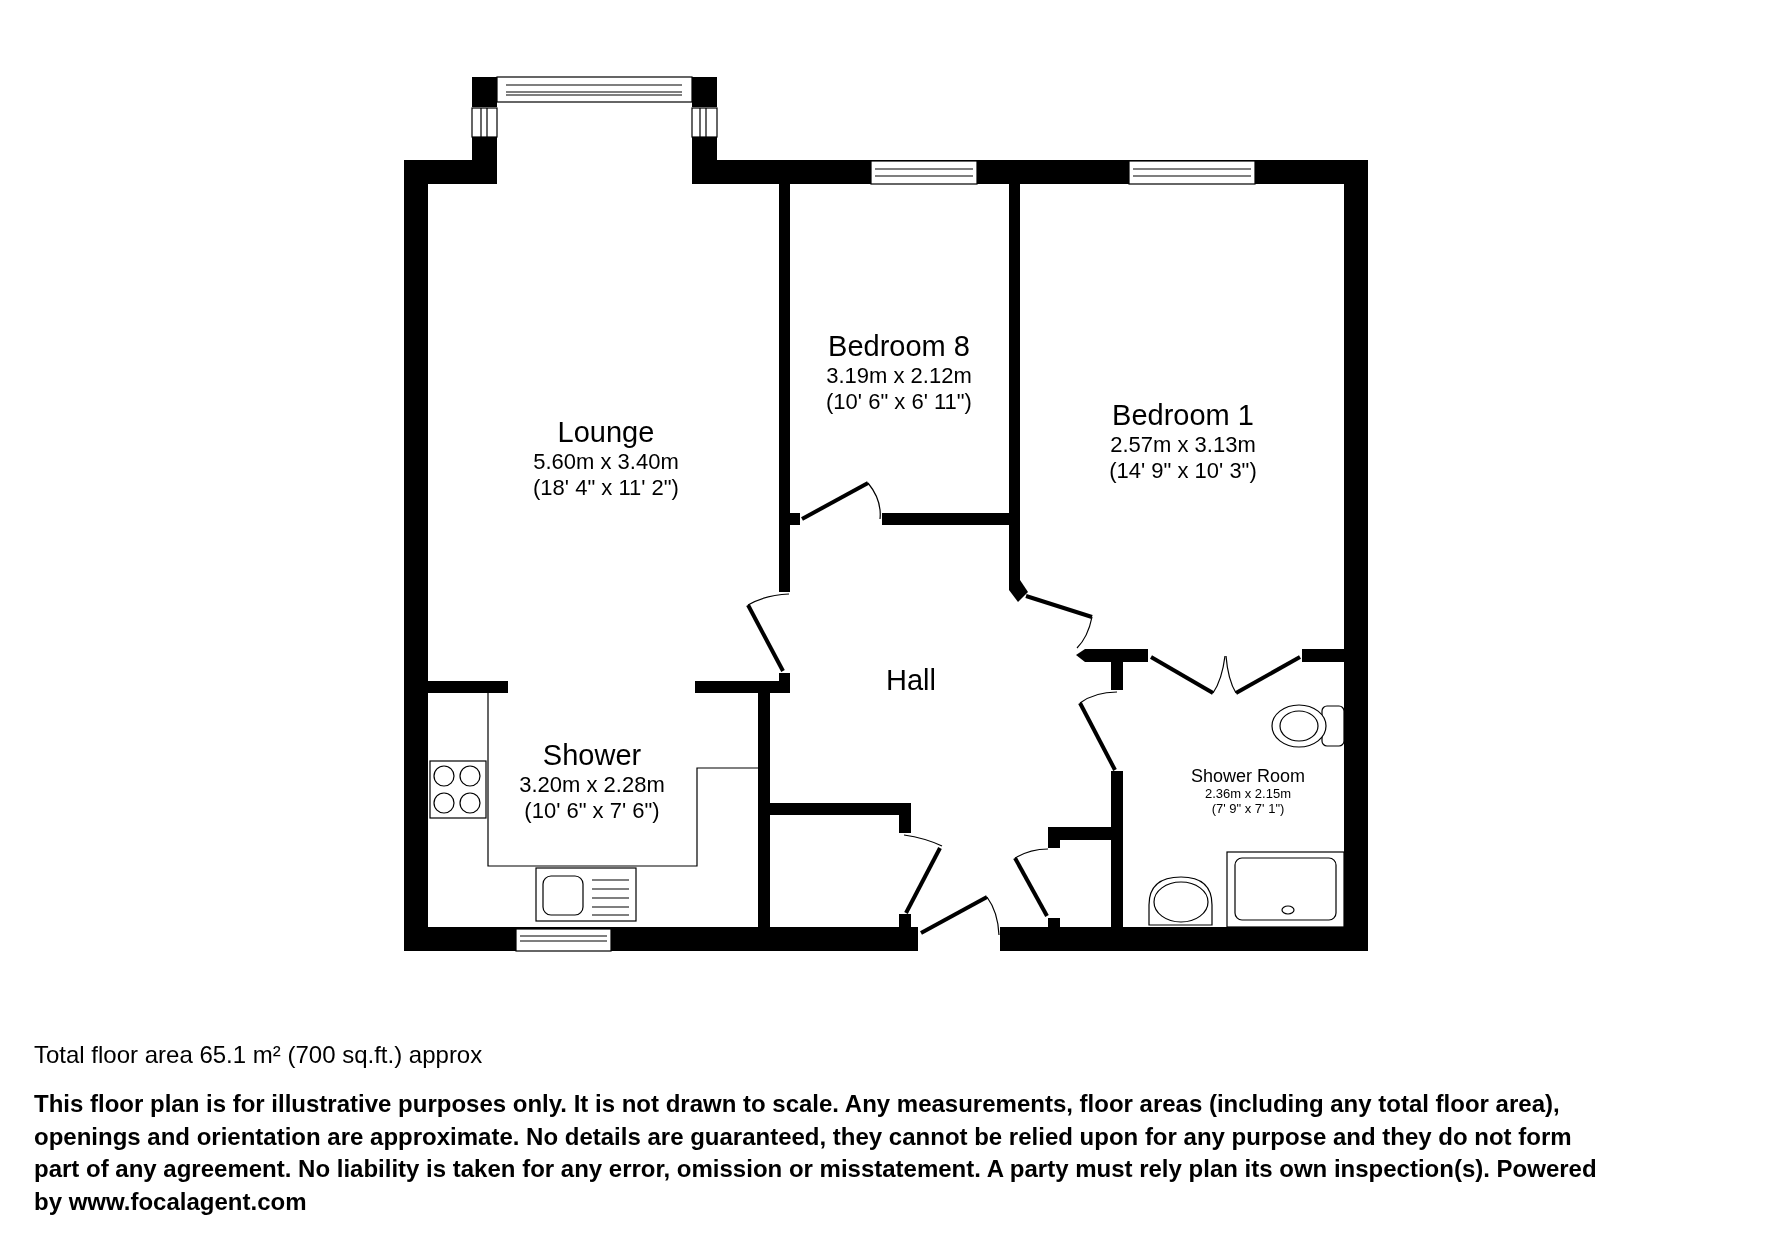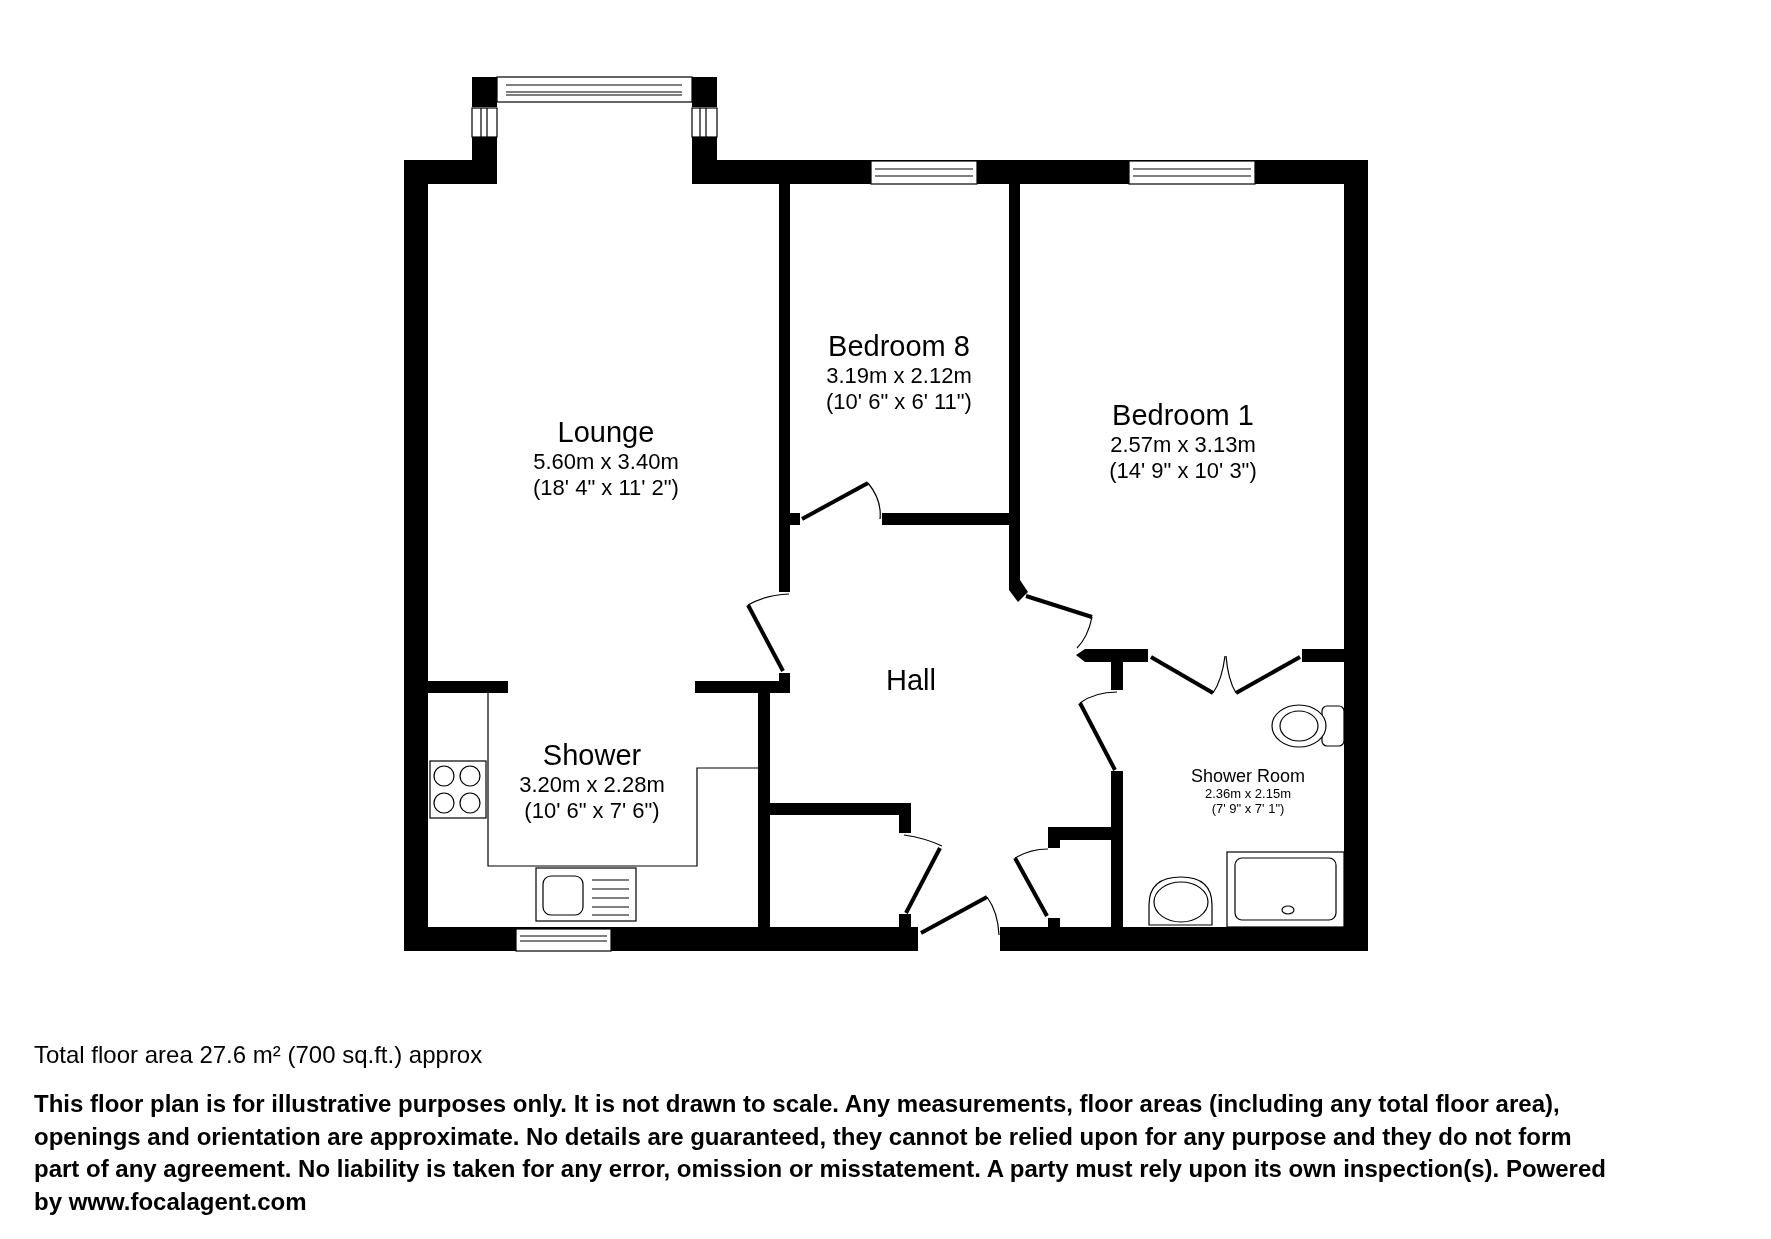"Total floor area 27.6 m²" div.footer { text: 27.6 -> 65.1 }
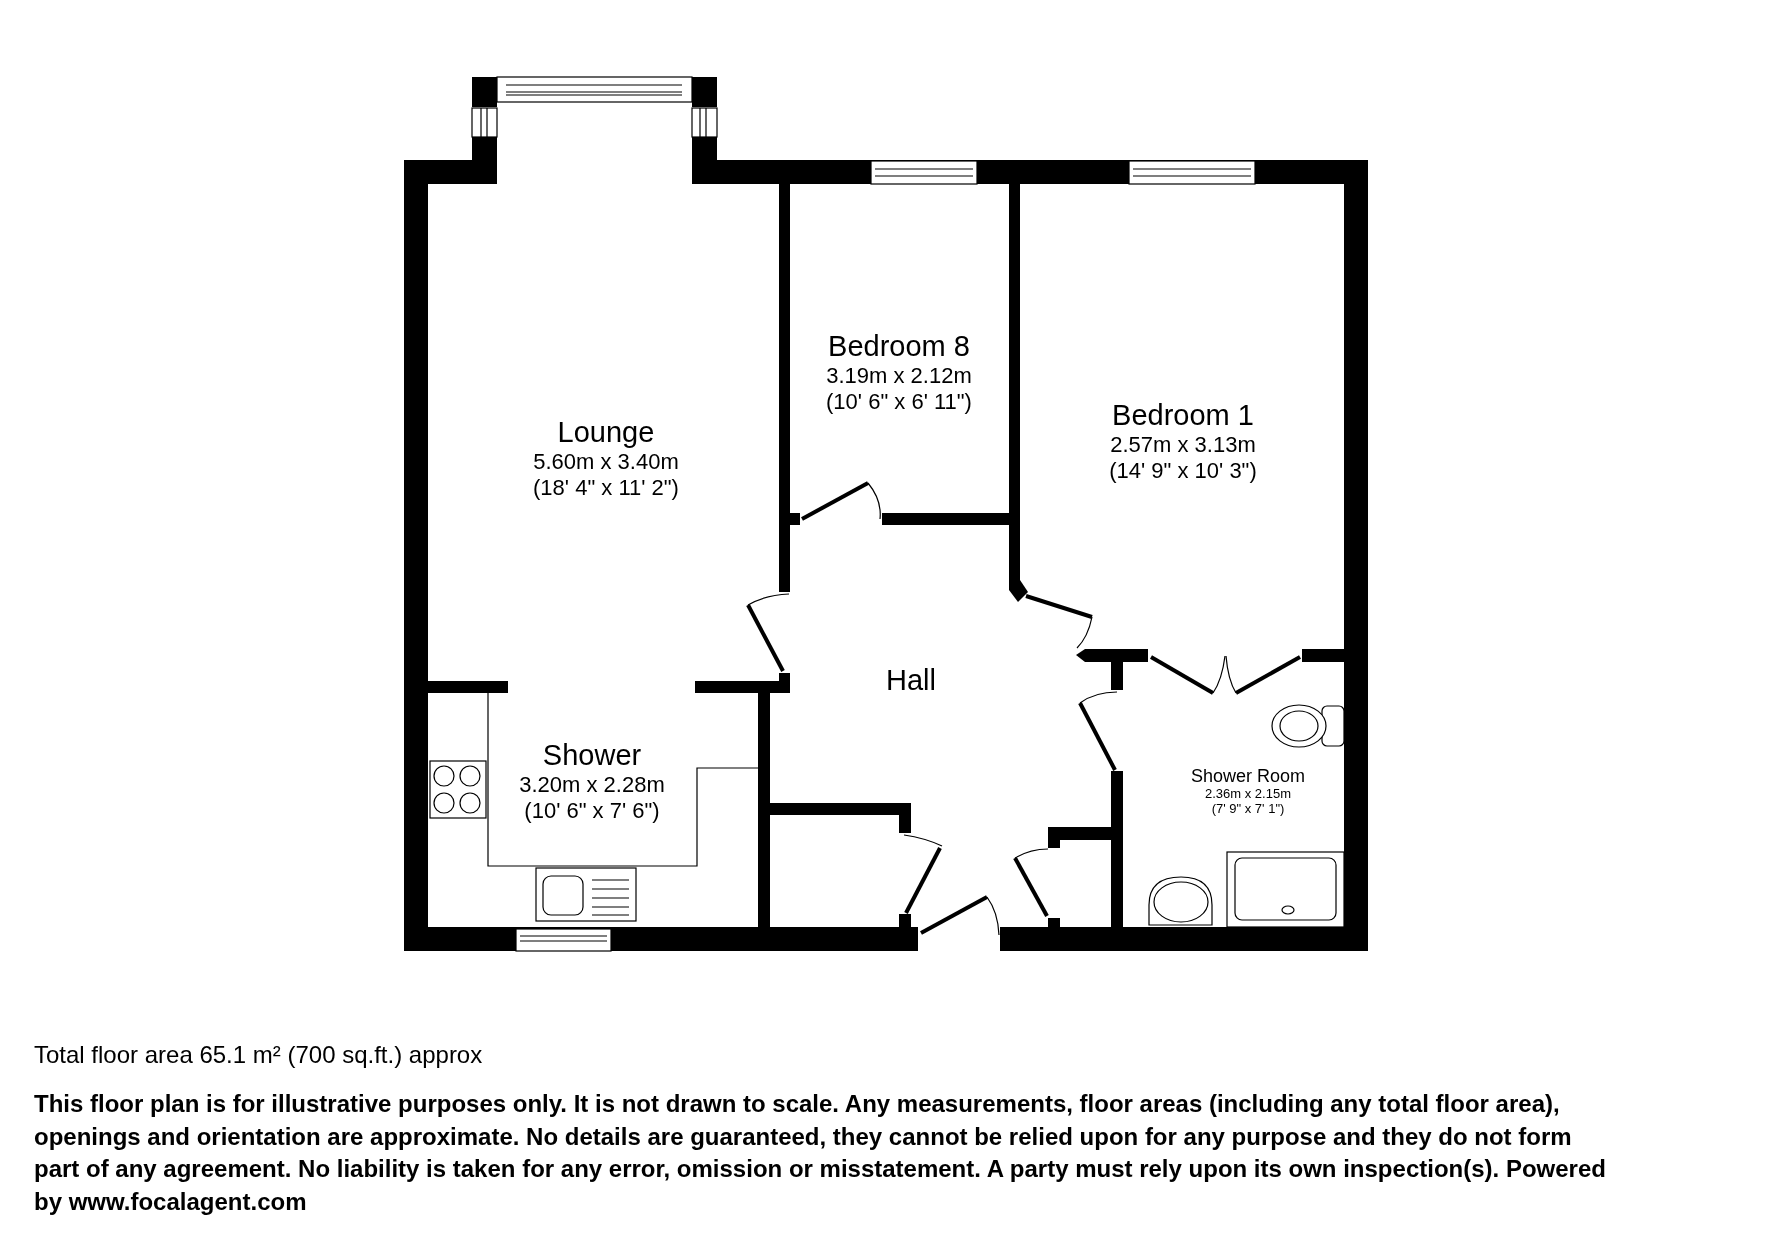"part of any agreement. No" span { text: upon -> plan }
